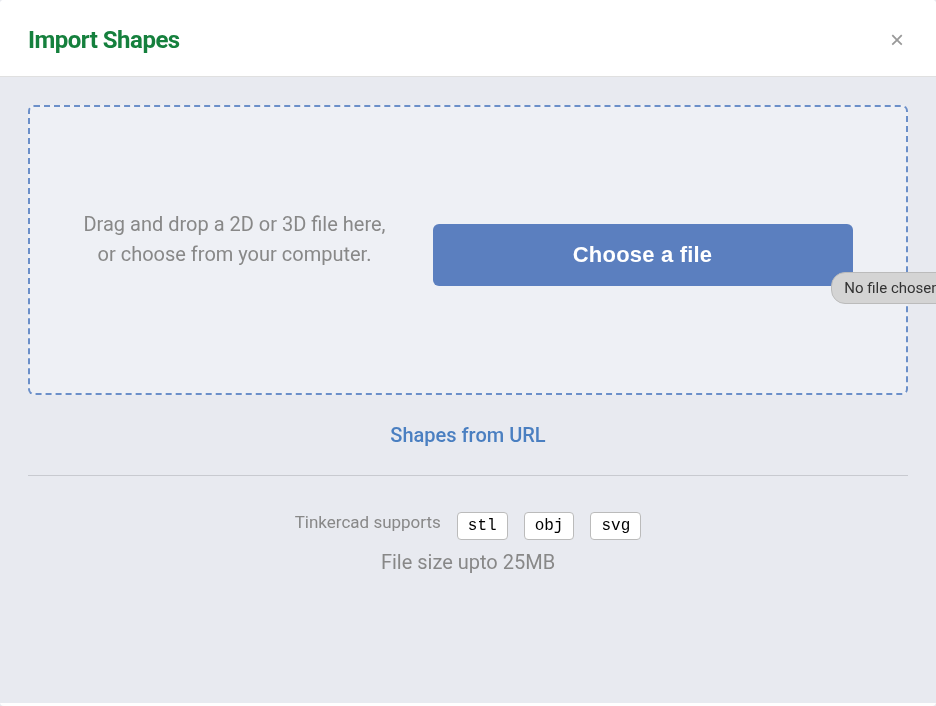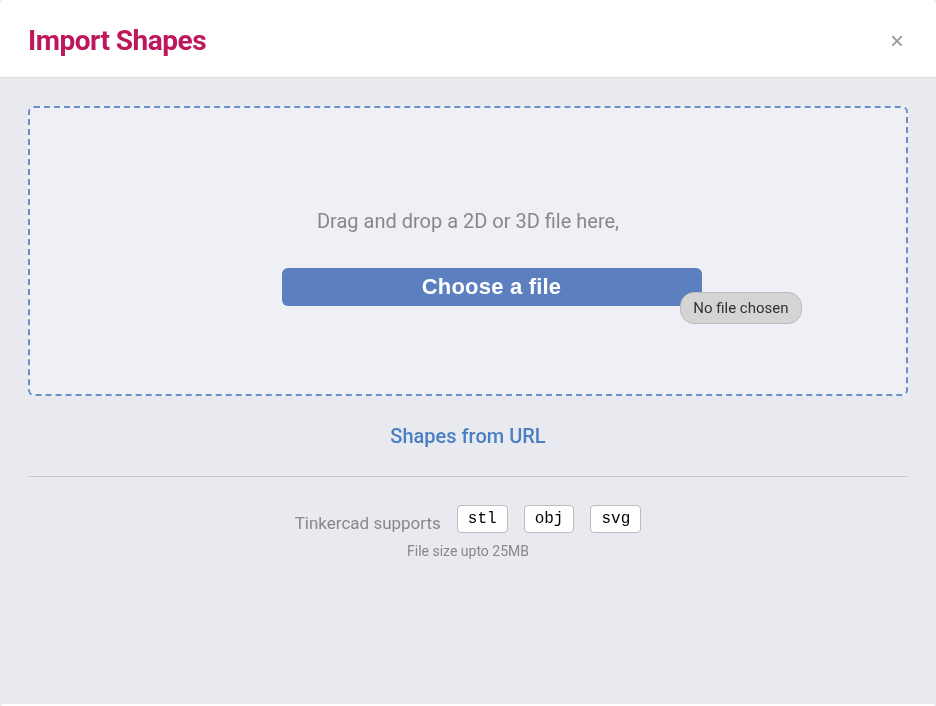"Import Shapes" .modal-title { color: #be185d -> #15803d; font-size: 28px -> 24px }
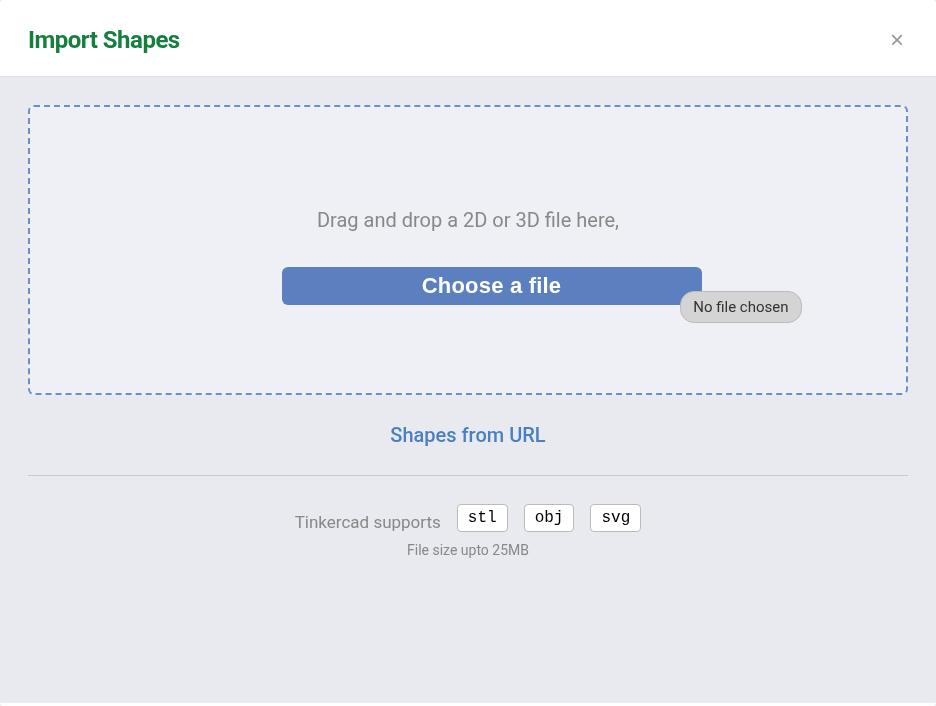"Drag and drop a 2D" .drop-zone { flex-direction: column -> row }
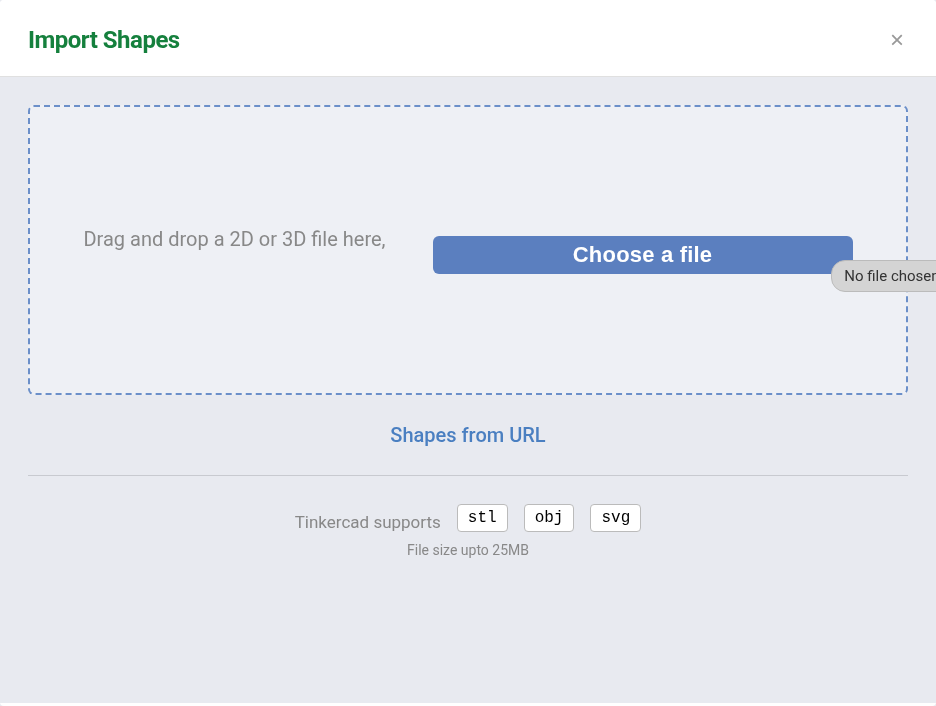"or choose from your computer." span { html: none -> <span>or choose from your computer.</span> }
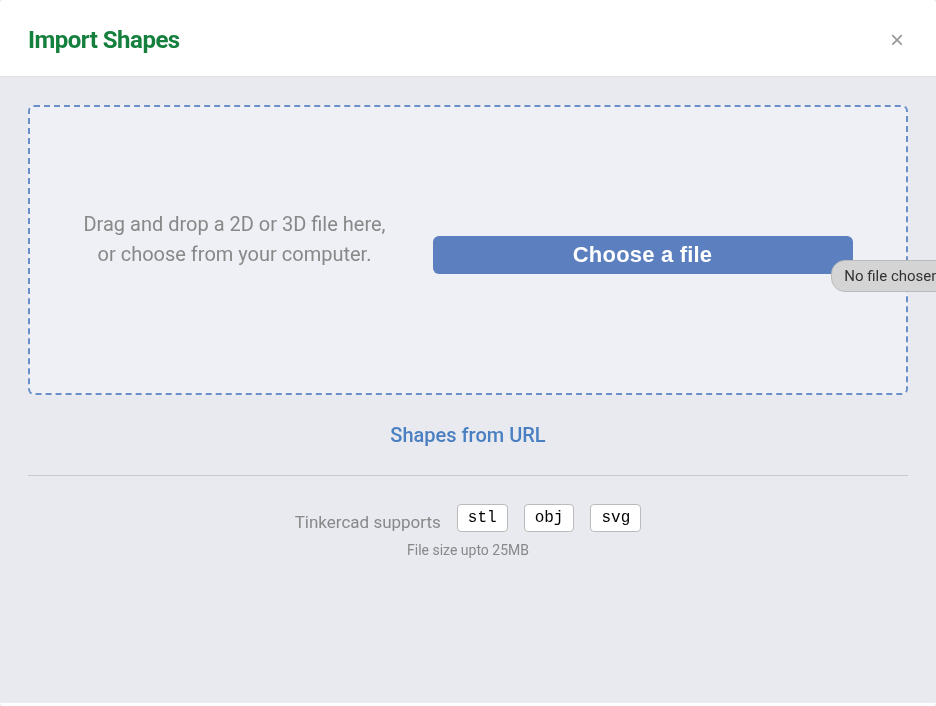"Choose a file" .choose-file-button { padding: 6px 0 -> 18px 0 }
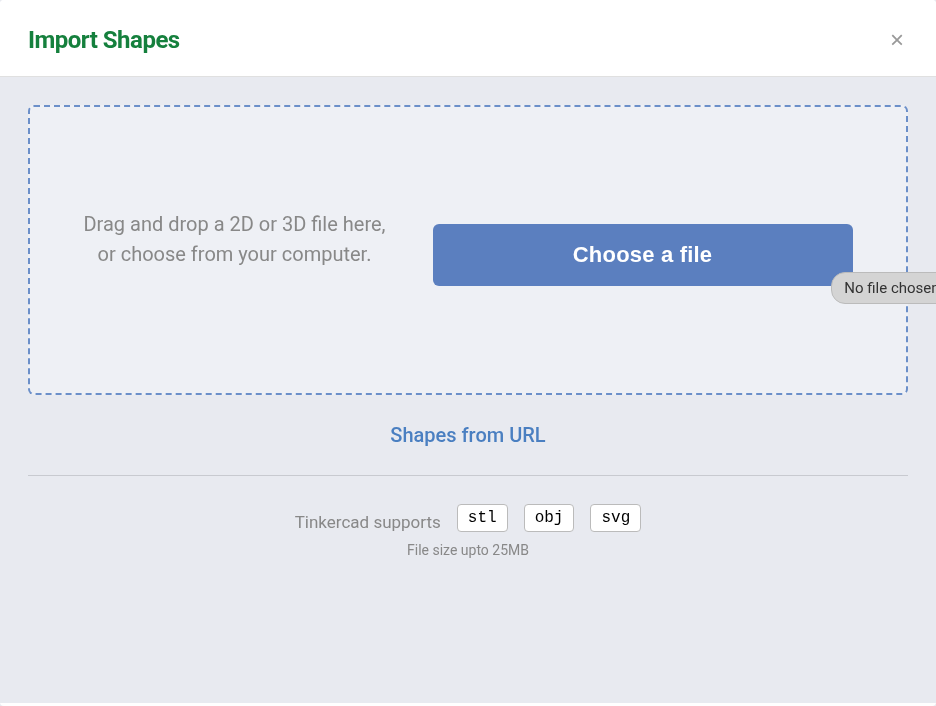"Tinkercad supports" .formats-row { align-items: flex-end -> flex-start; margin-top: none -> 8px }
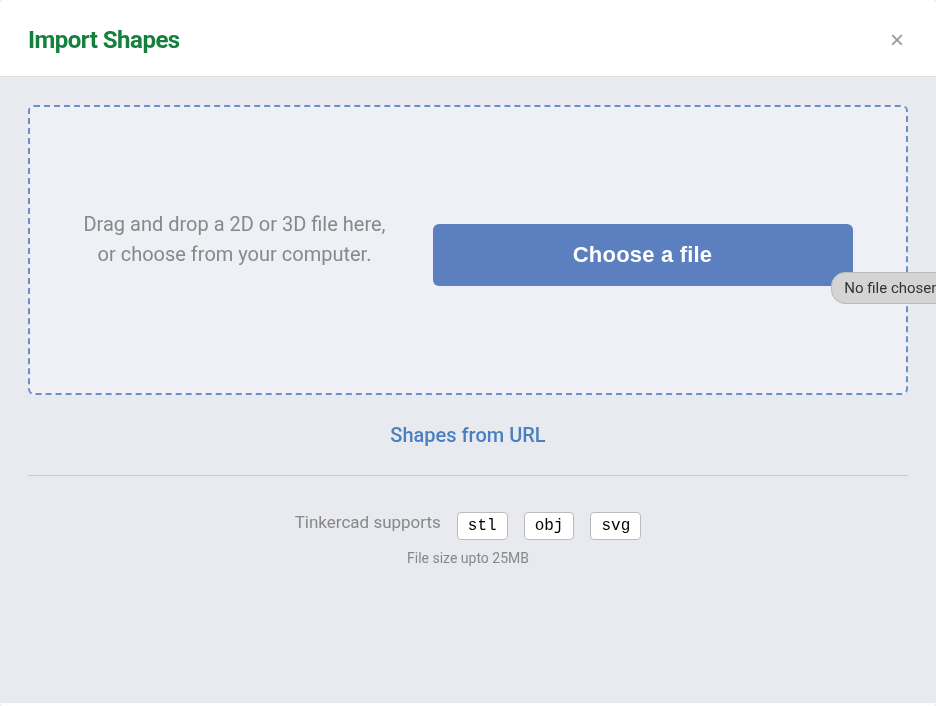"File size upto 25MB" .file-size-text { font-size: 14px -> 20px }
